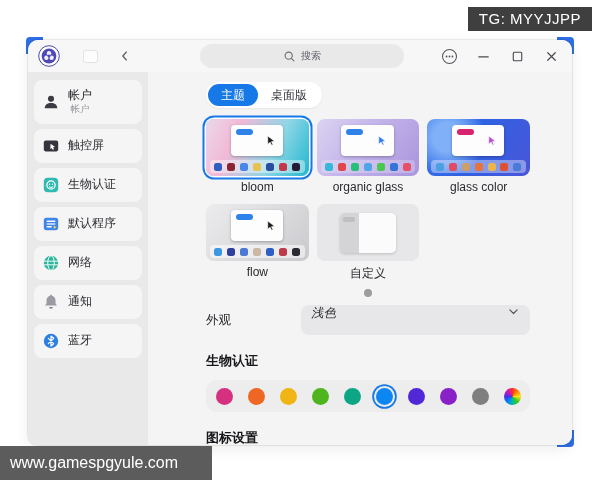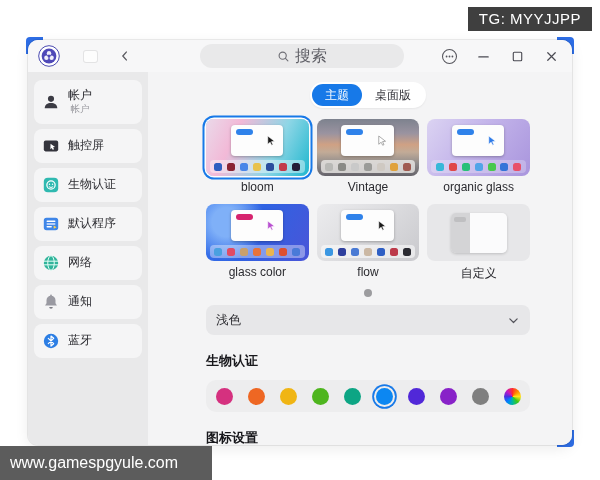"搜索" .search-box .ph { font-size: 16px -> 10px }
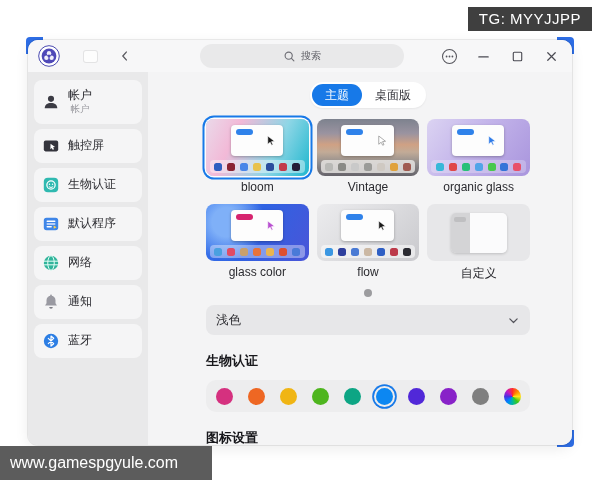"主题" .tabbar-wrap { justify-content: center -> flex-start }
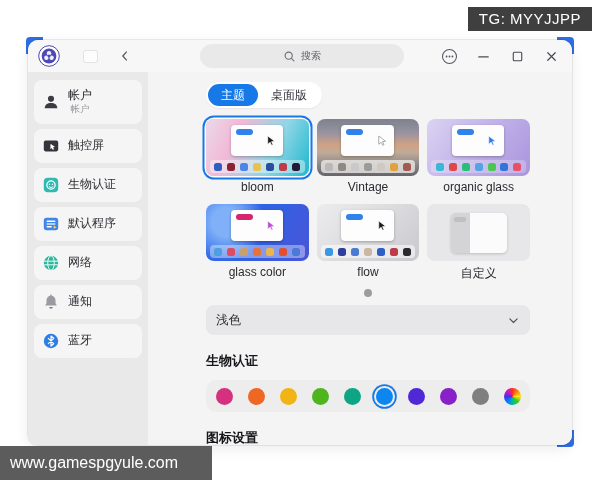"Vintage" div.theme-card { html: <div> <div> <div> <span></span> <span> <svg> <path></path> </svg> </span> </div> <div> <i></i> <i></i> <i></i> <i></i> <i></i> <i></i> <i></i> </div> </div> <div>Vintage</div> </div> -> none }
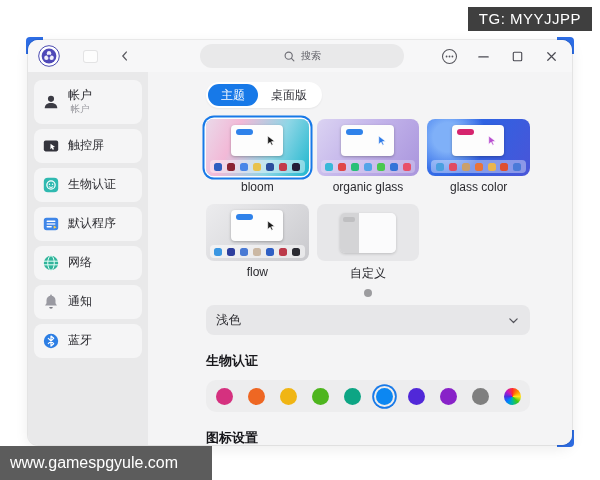"外观" span.appearance-label { html: none -> <span>外观</span> }
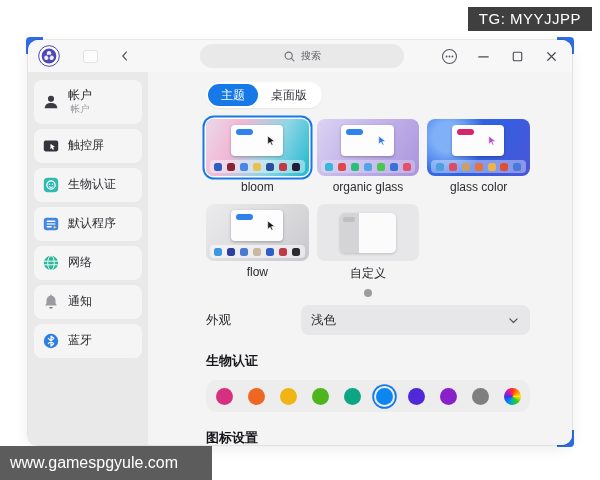"浅色" .select { align-items: center -> flex-start; font-style: none -> italic }
